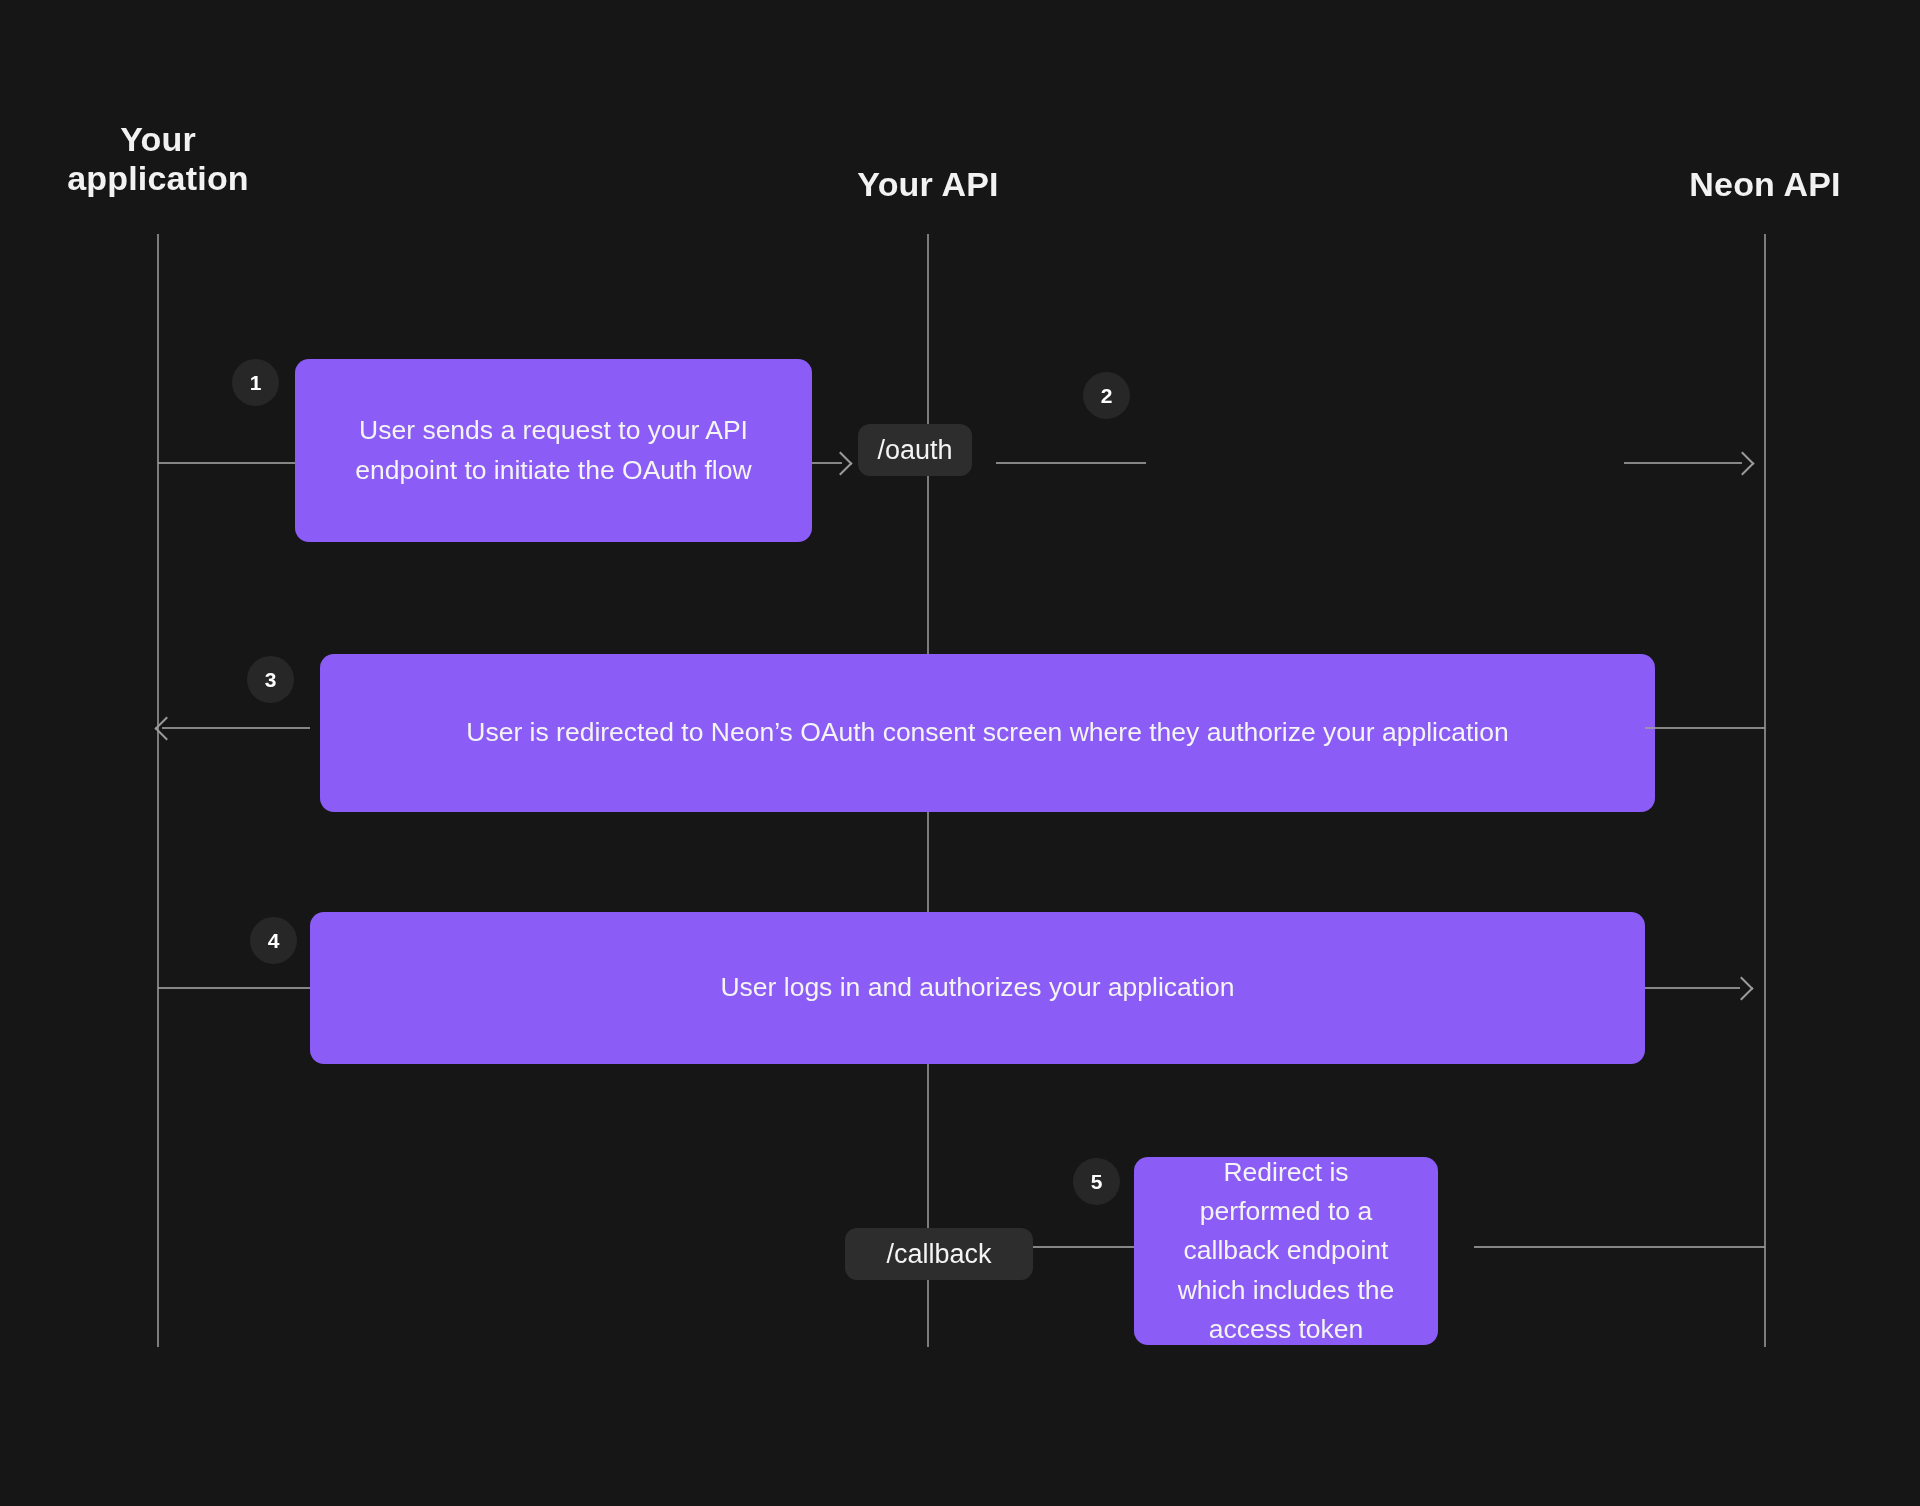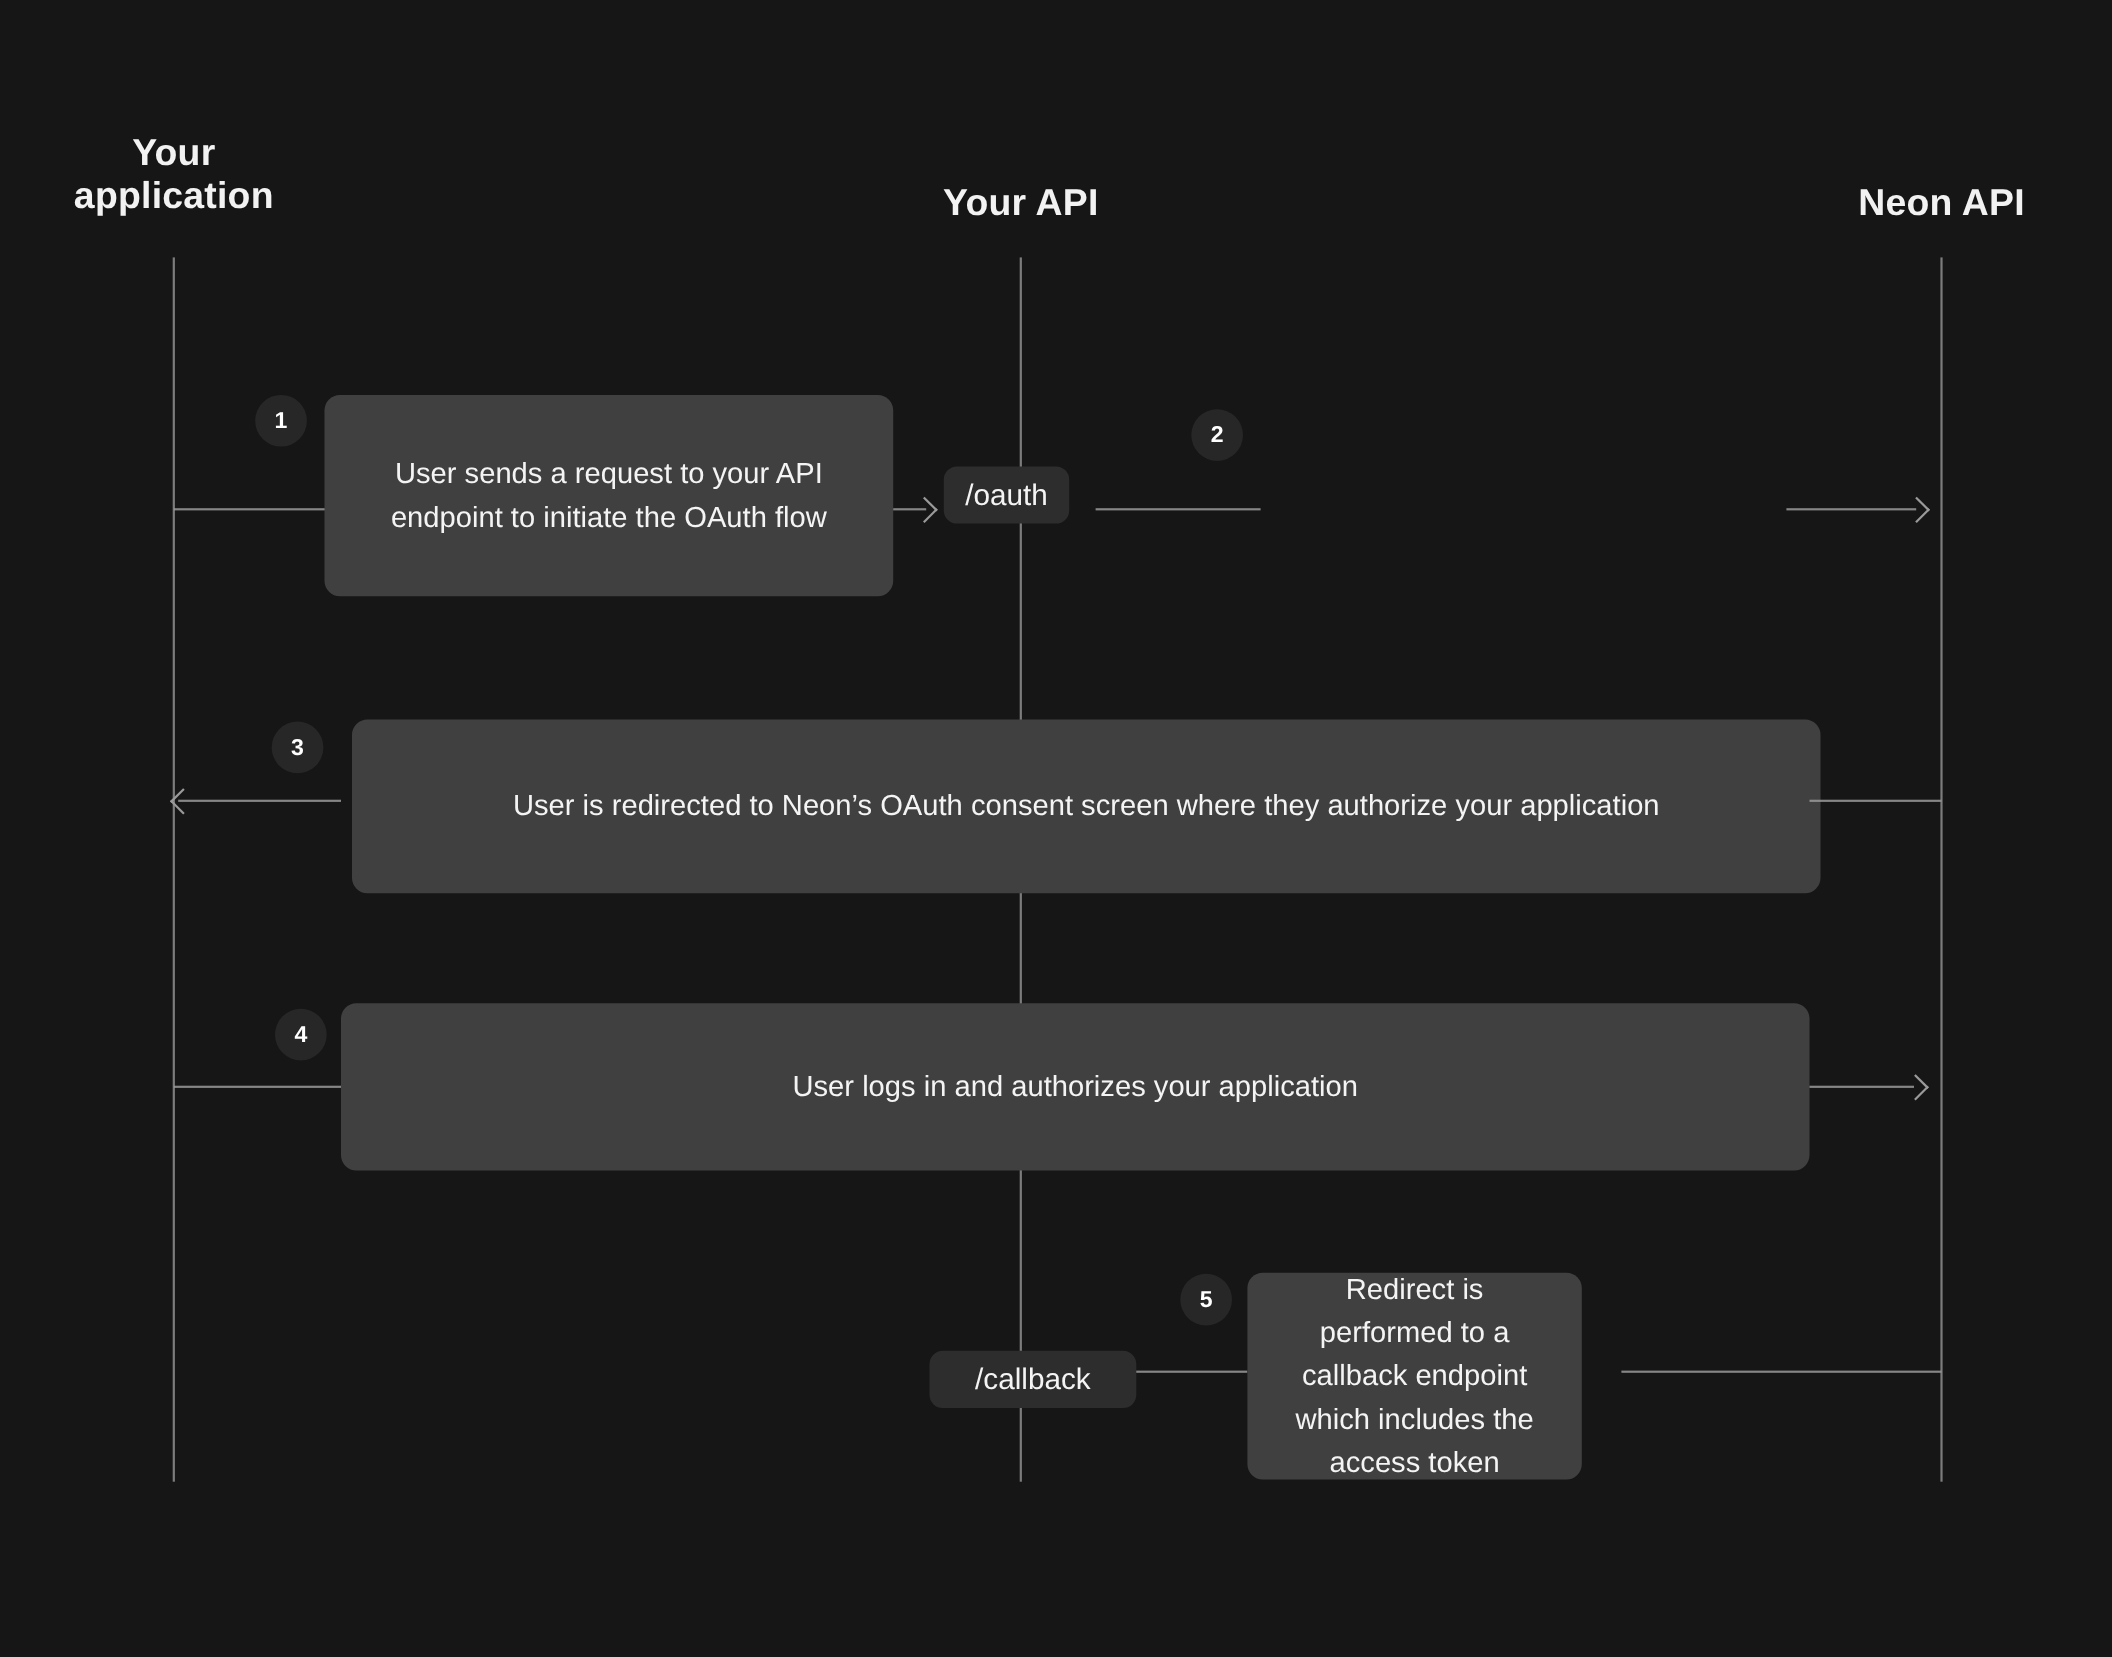"User sends a request to" .msgbox { background: #404040 -> #8b5cf6 }
